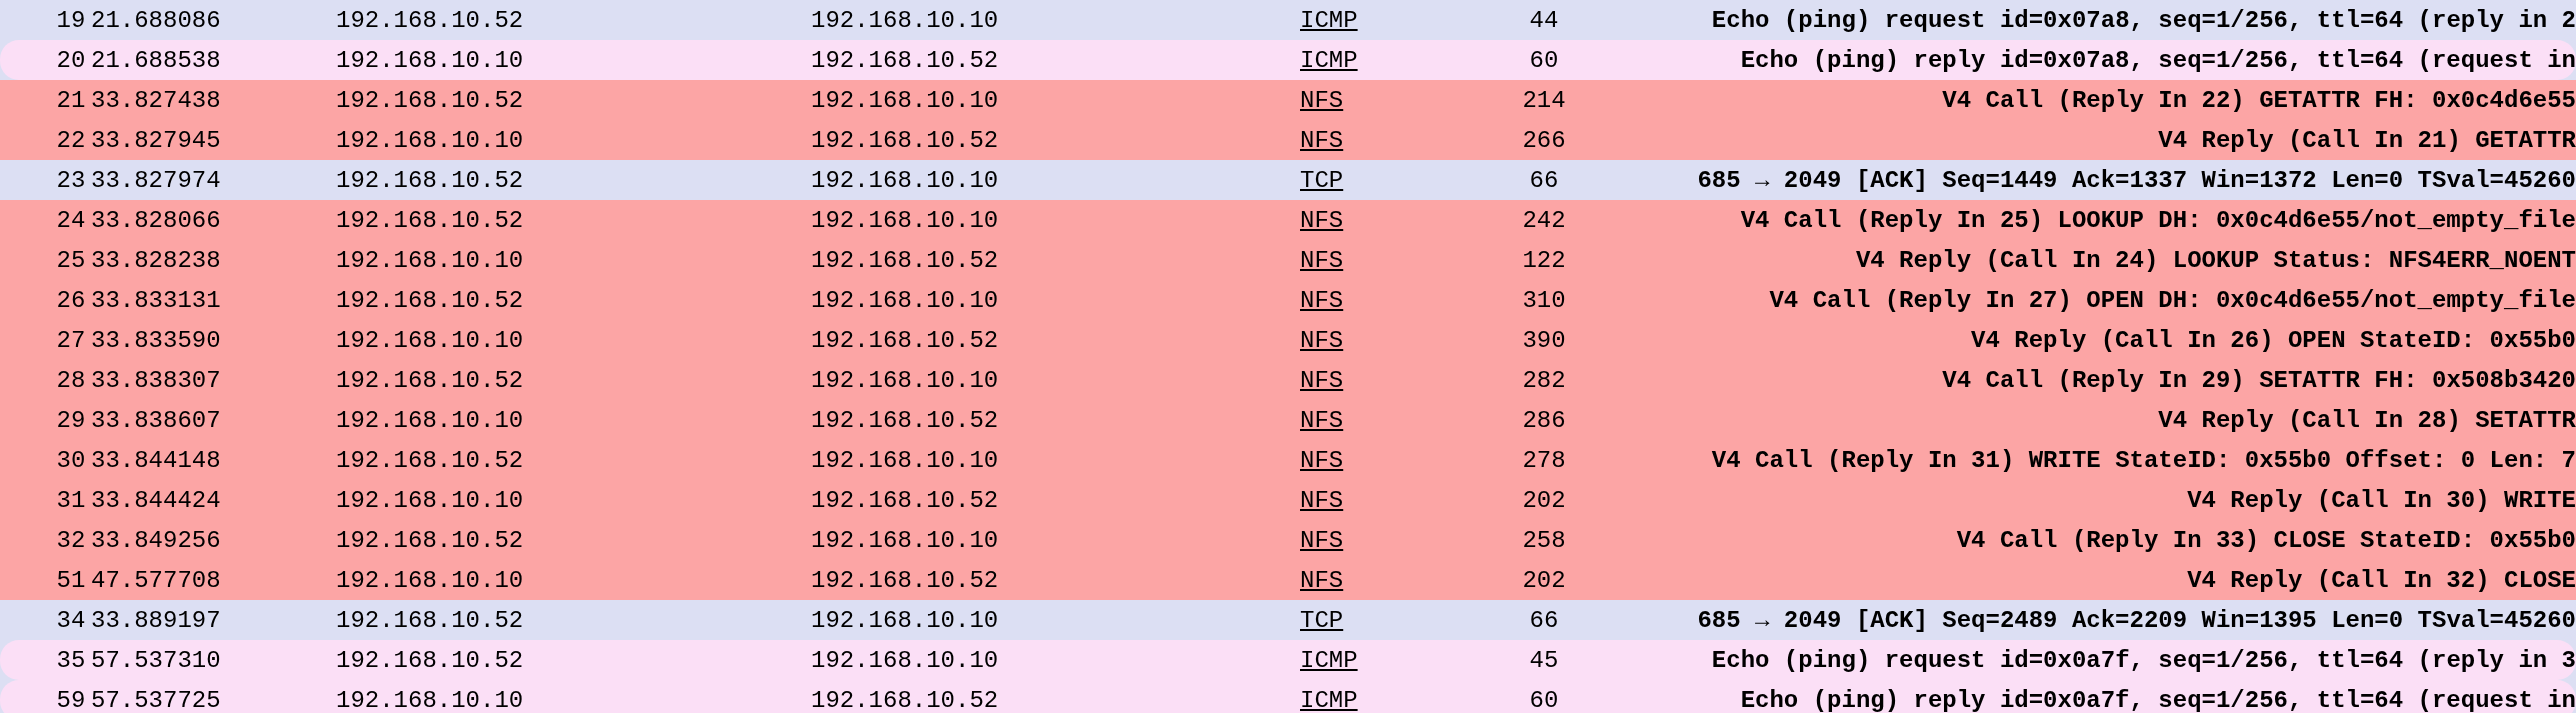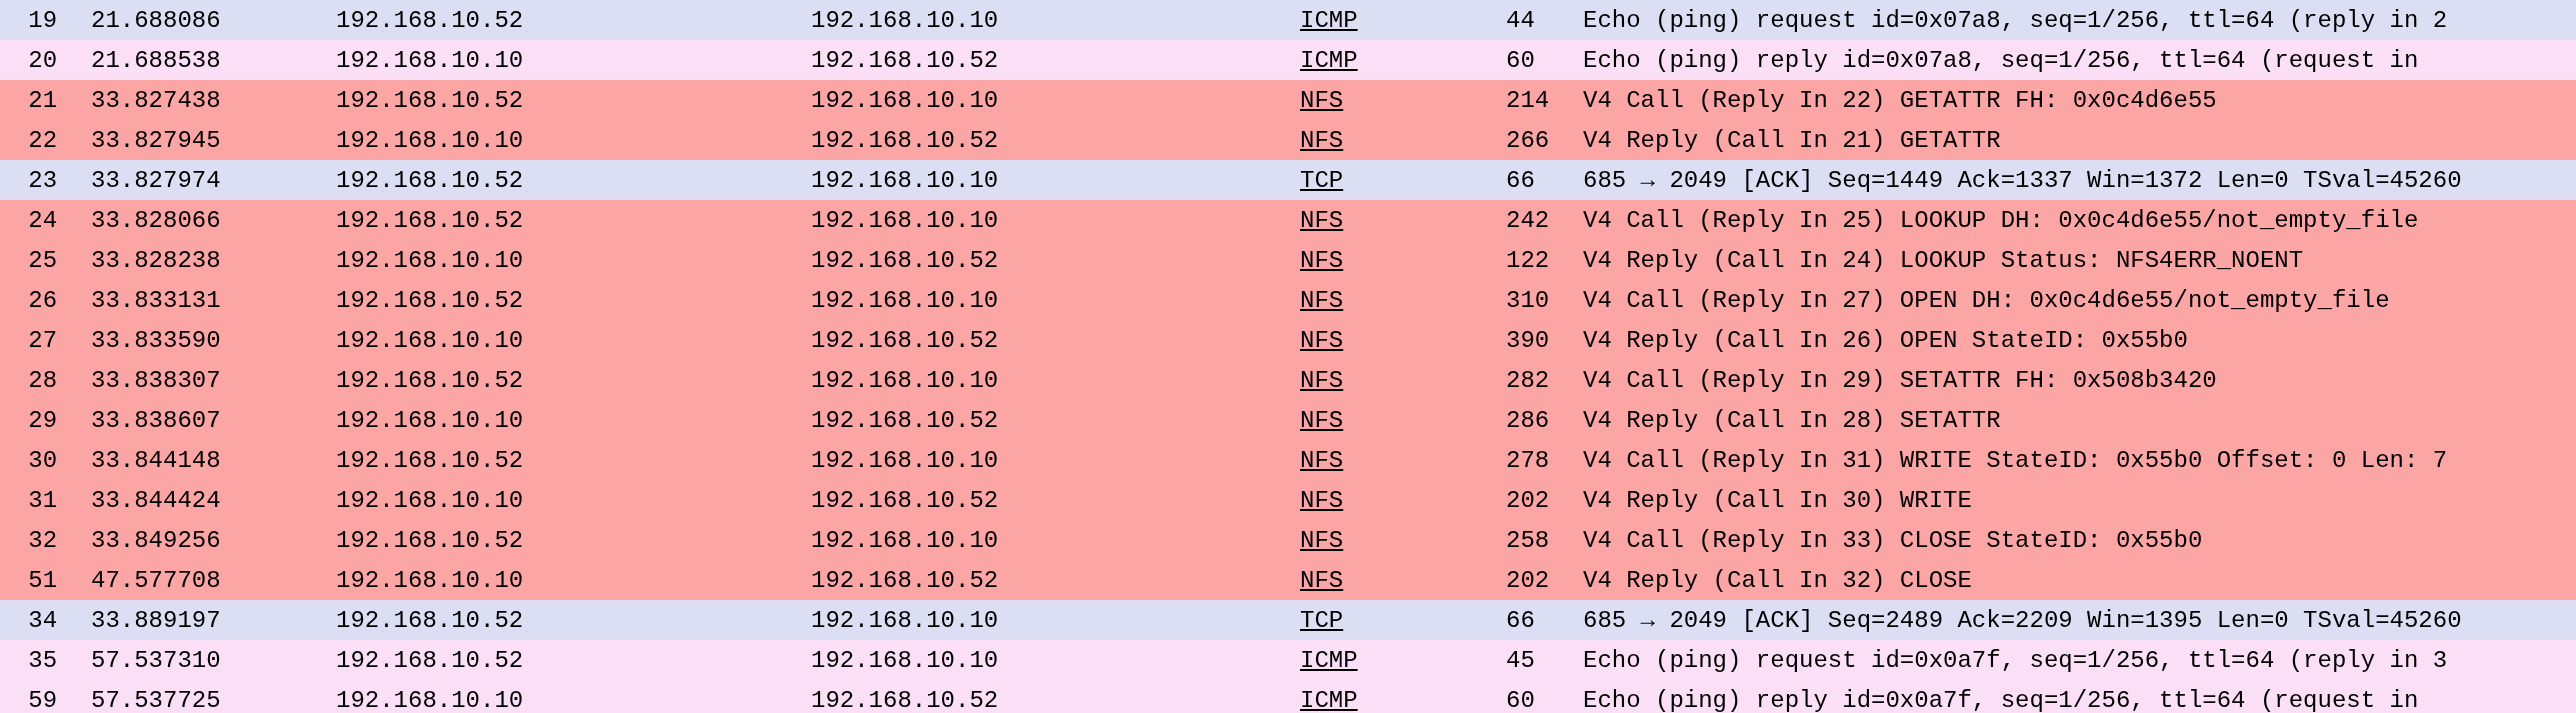"19" .col-no { text-align: center -> right }
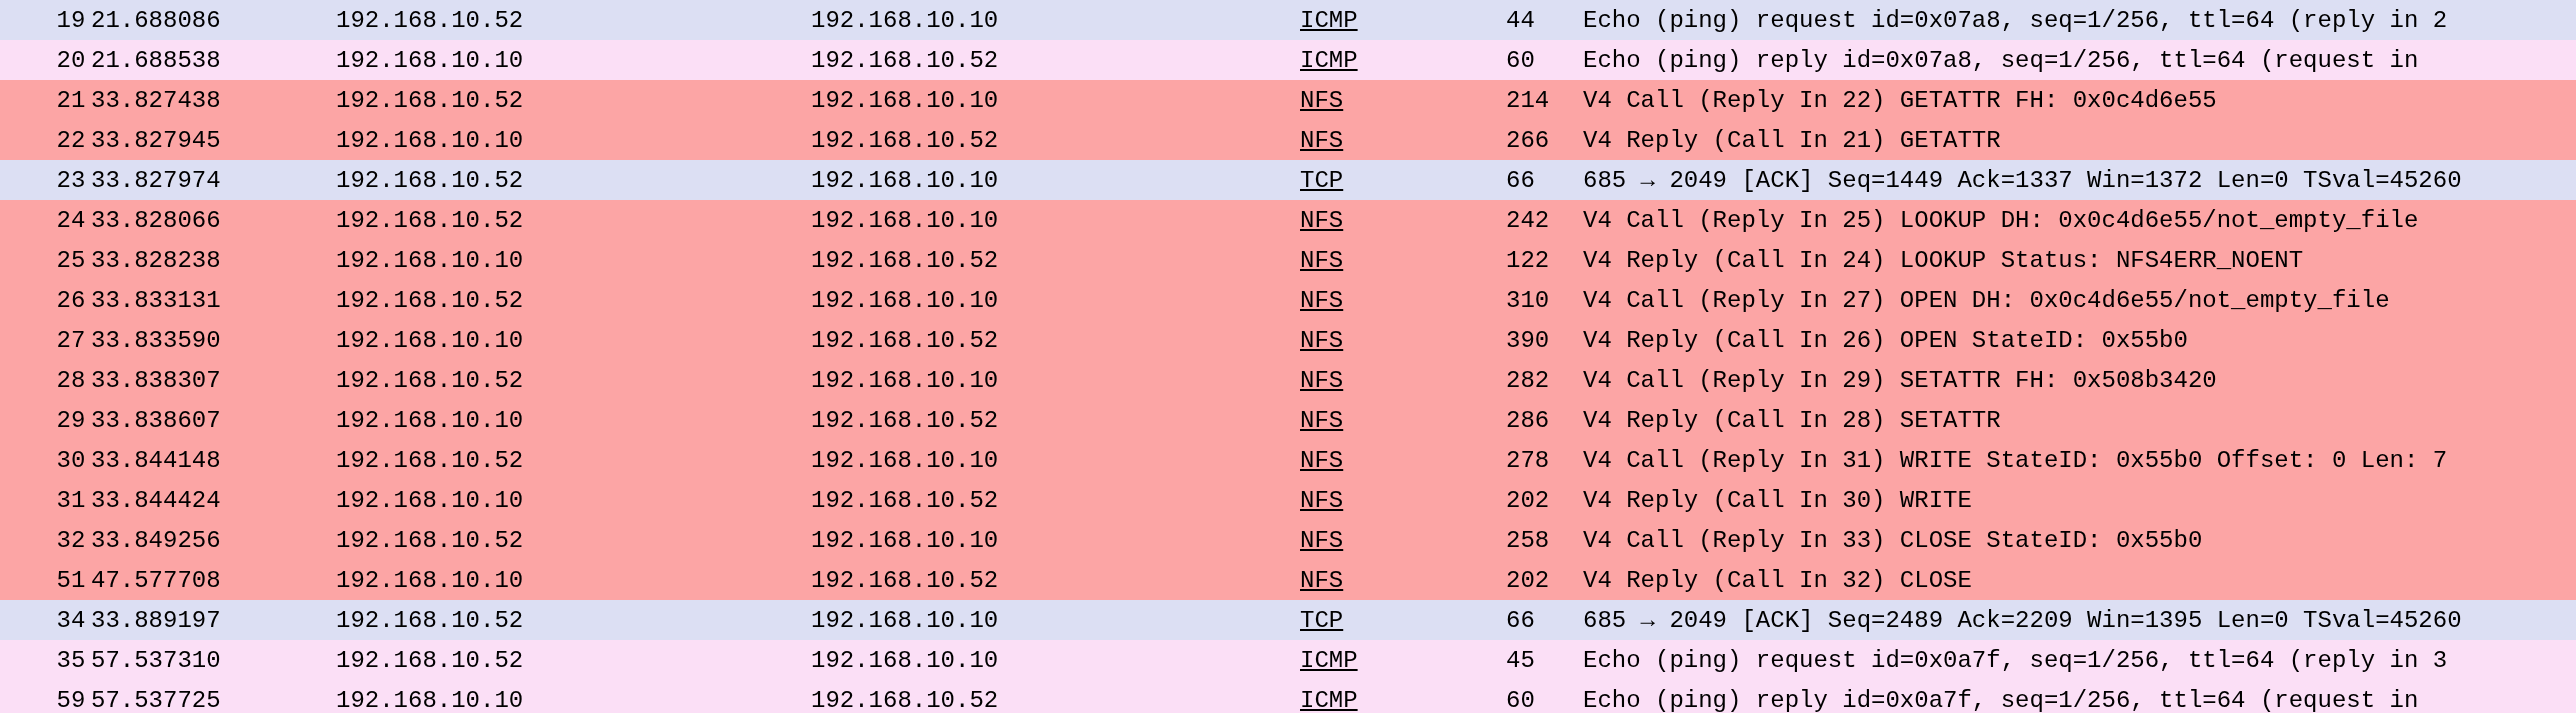"44" .col-length { text-align: left -> center }
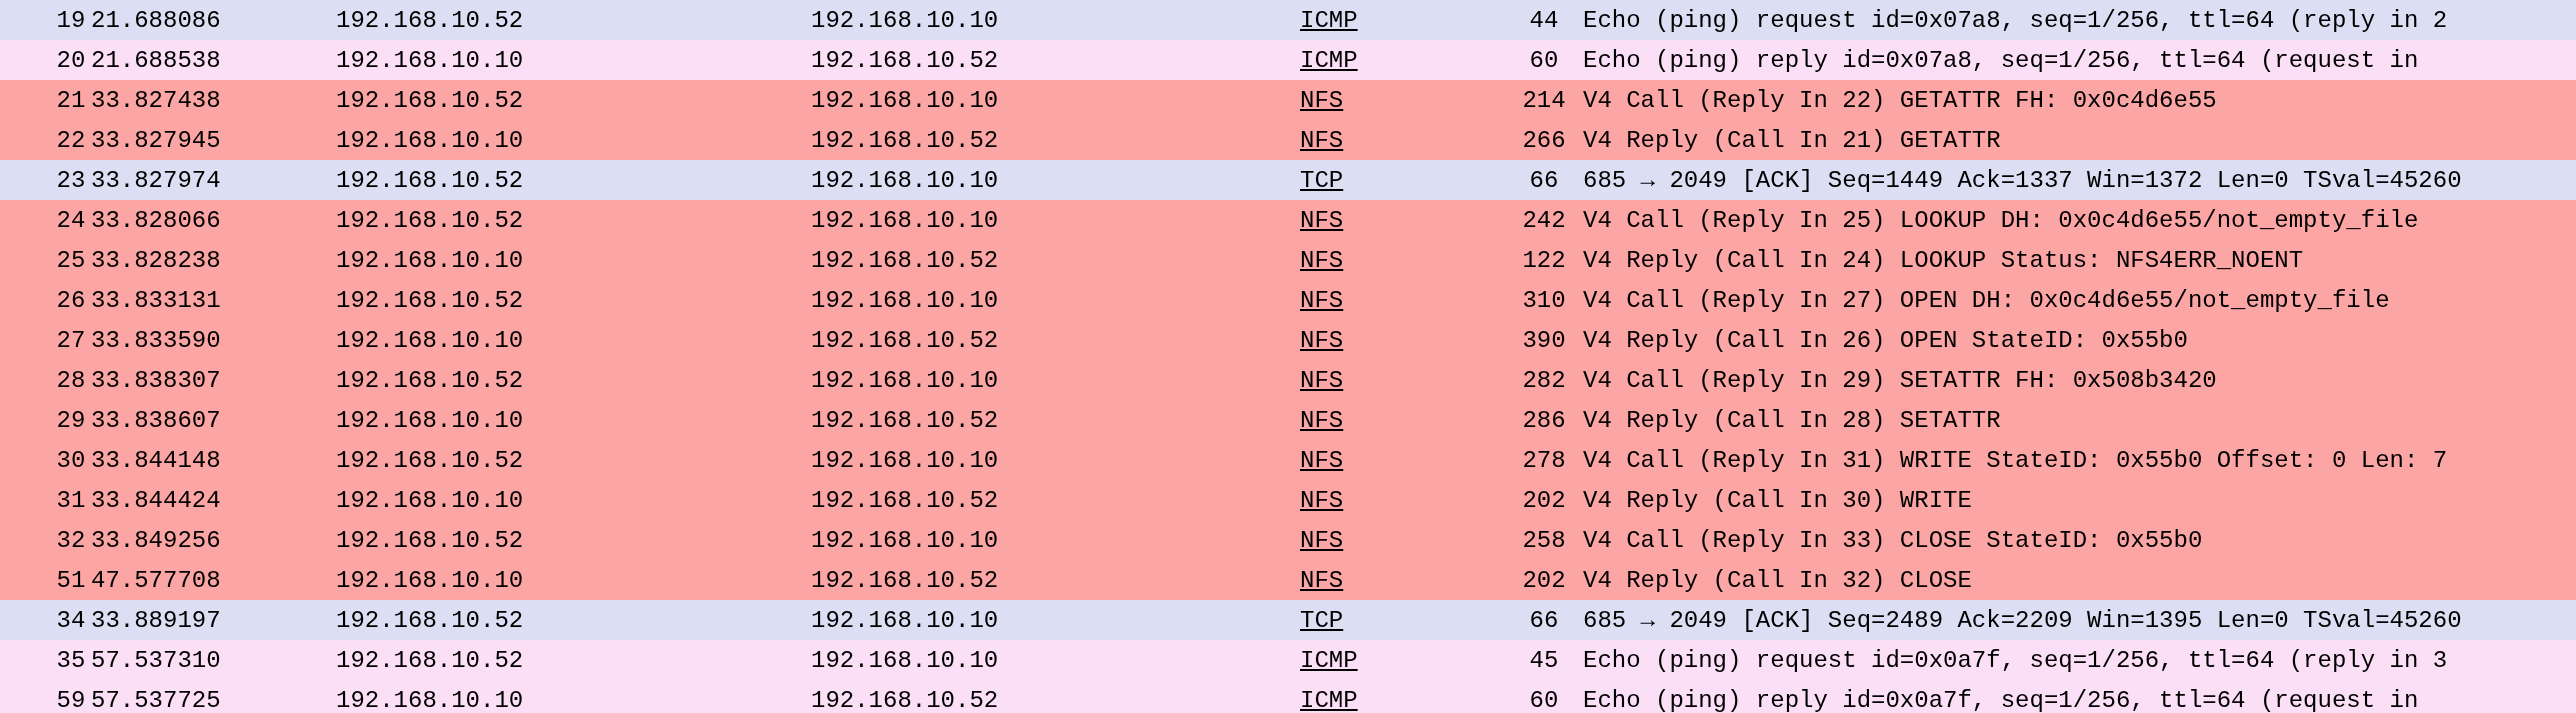"Echo (ping) request id=0x07a8," .col-info { font-weight: none -> bold; text-align: left -> right }
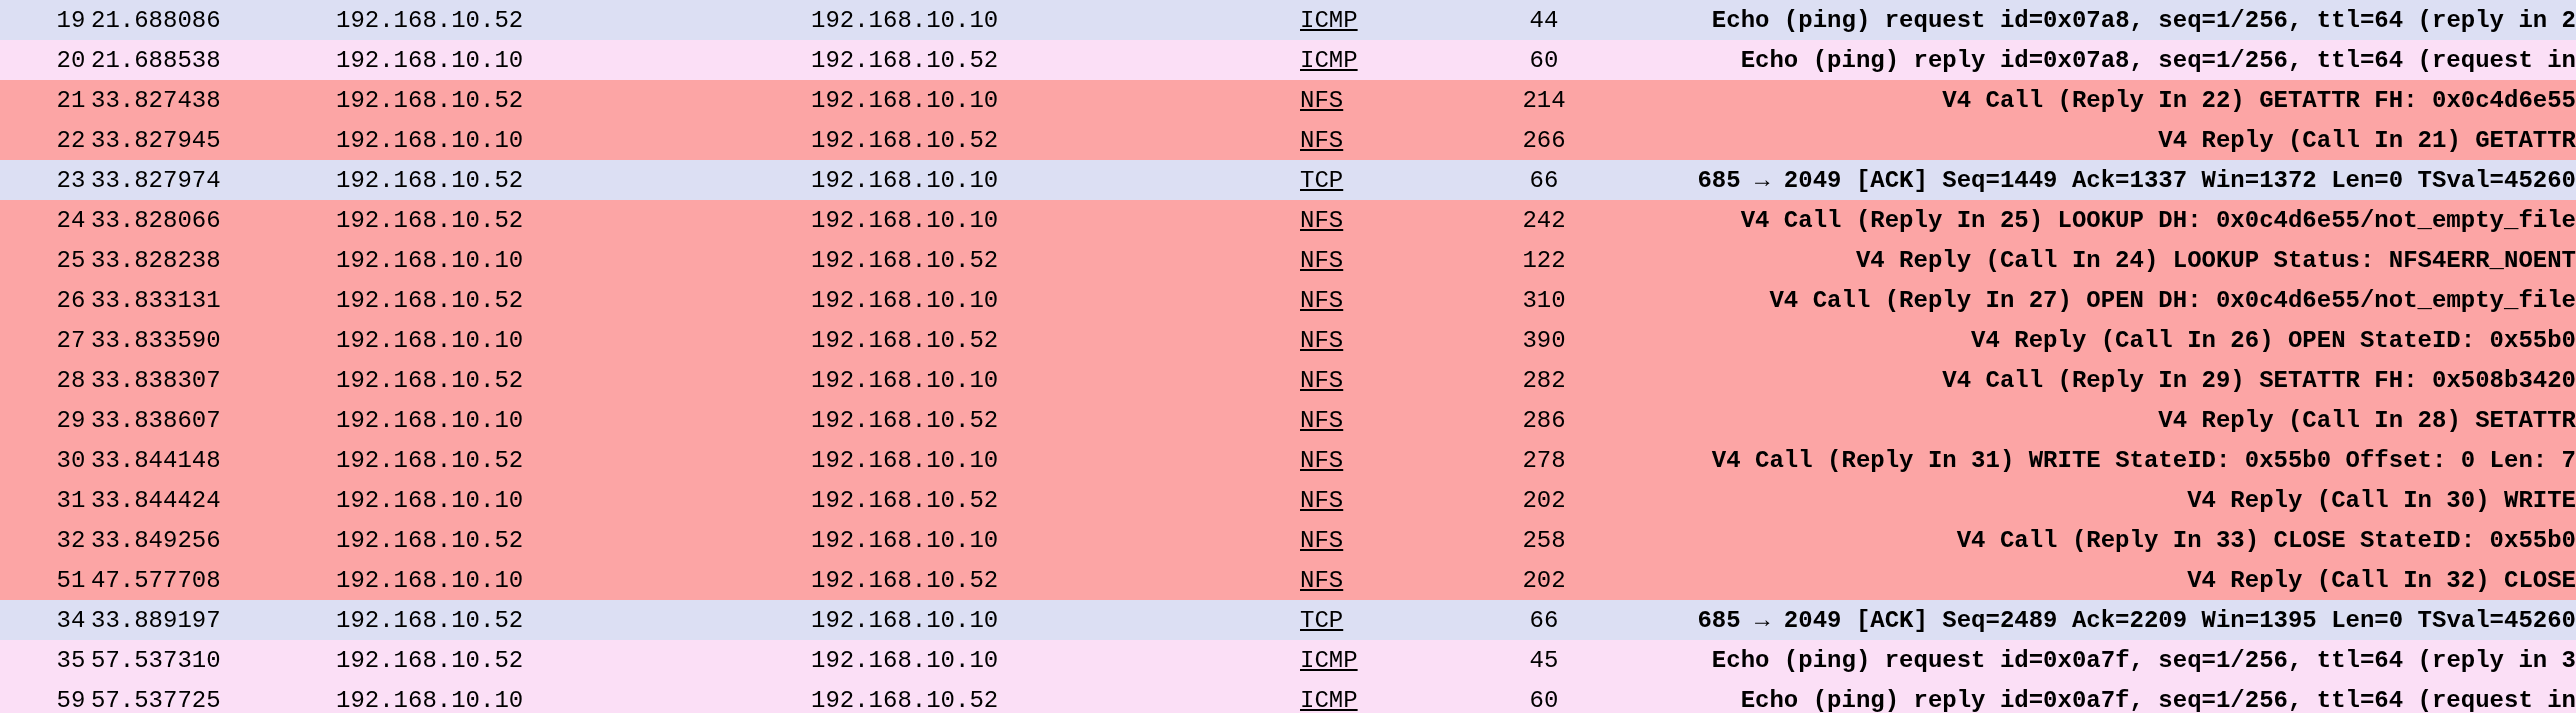"20" .packet-row.icmp-reply { border-radius: none -> 19px }
